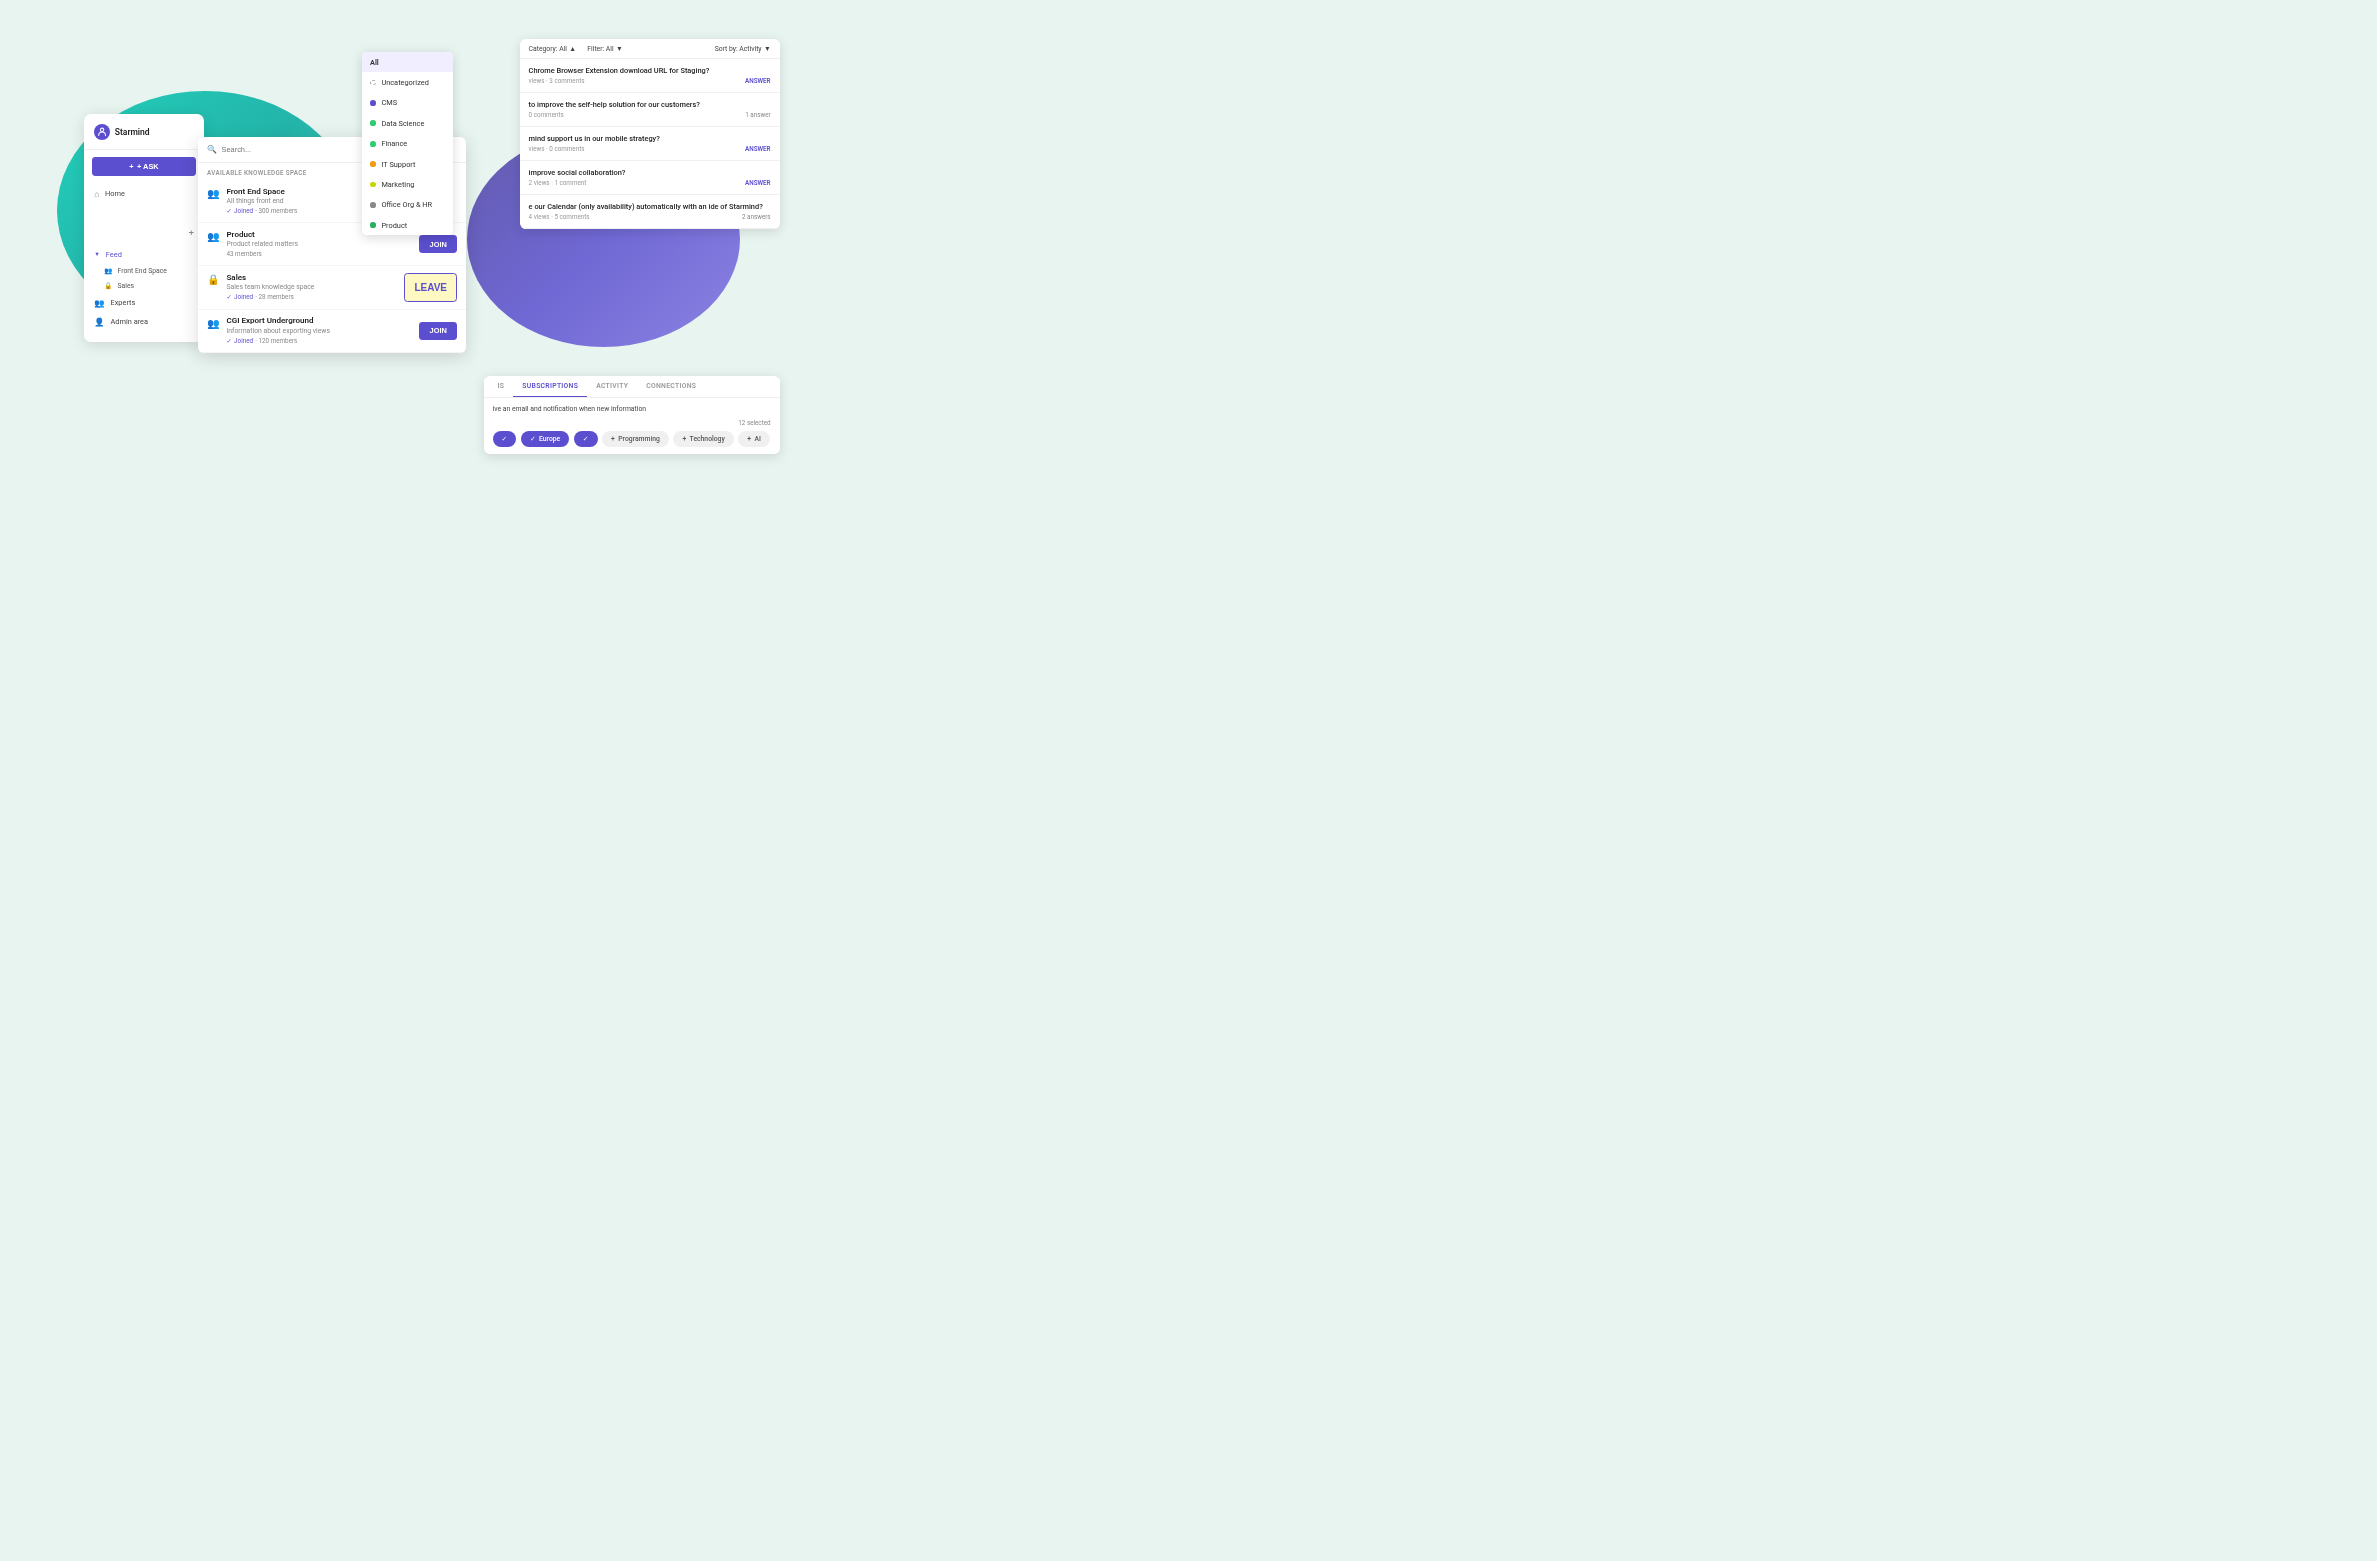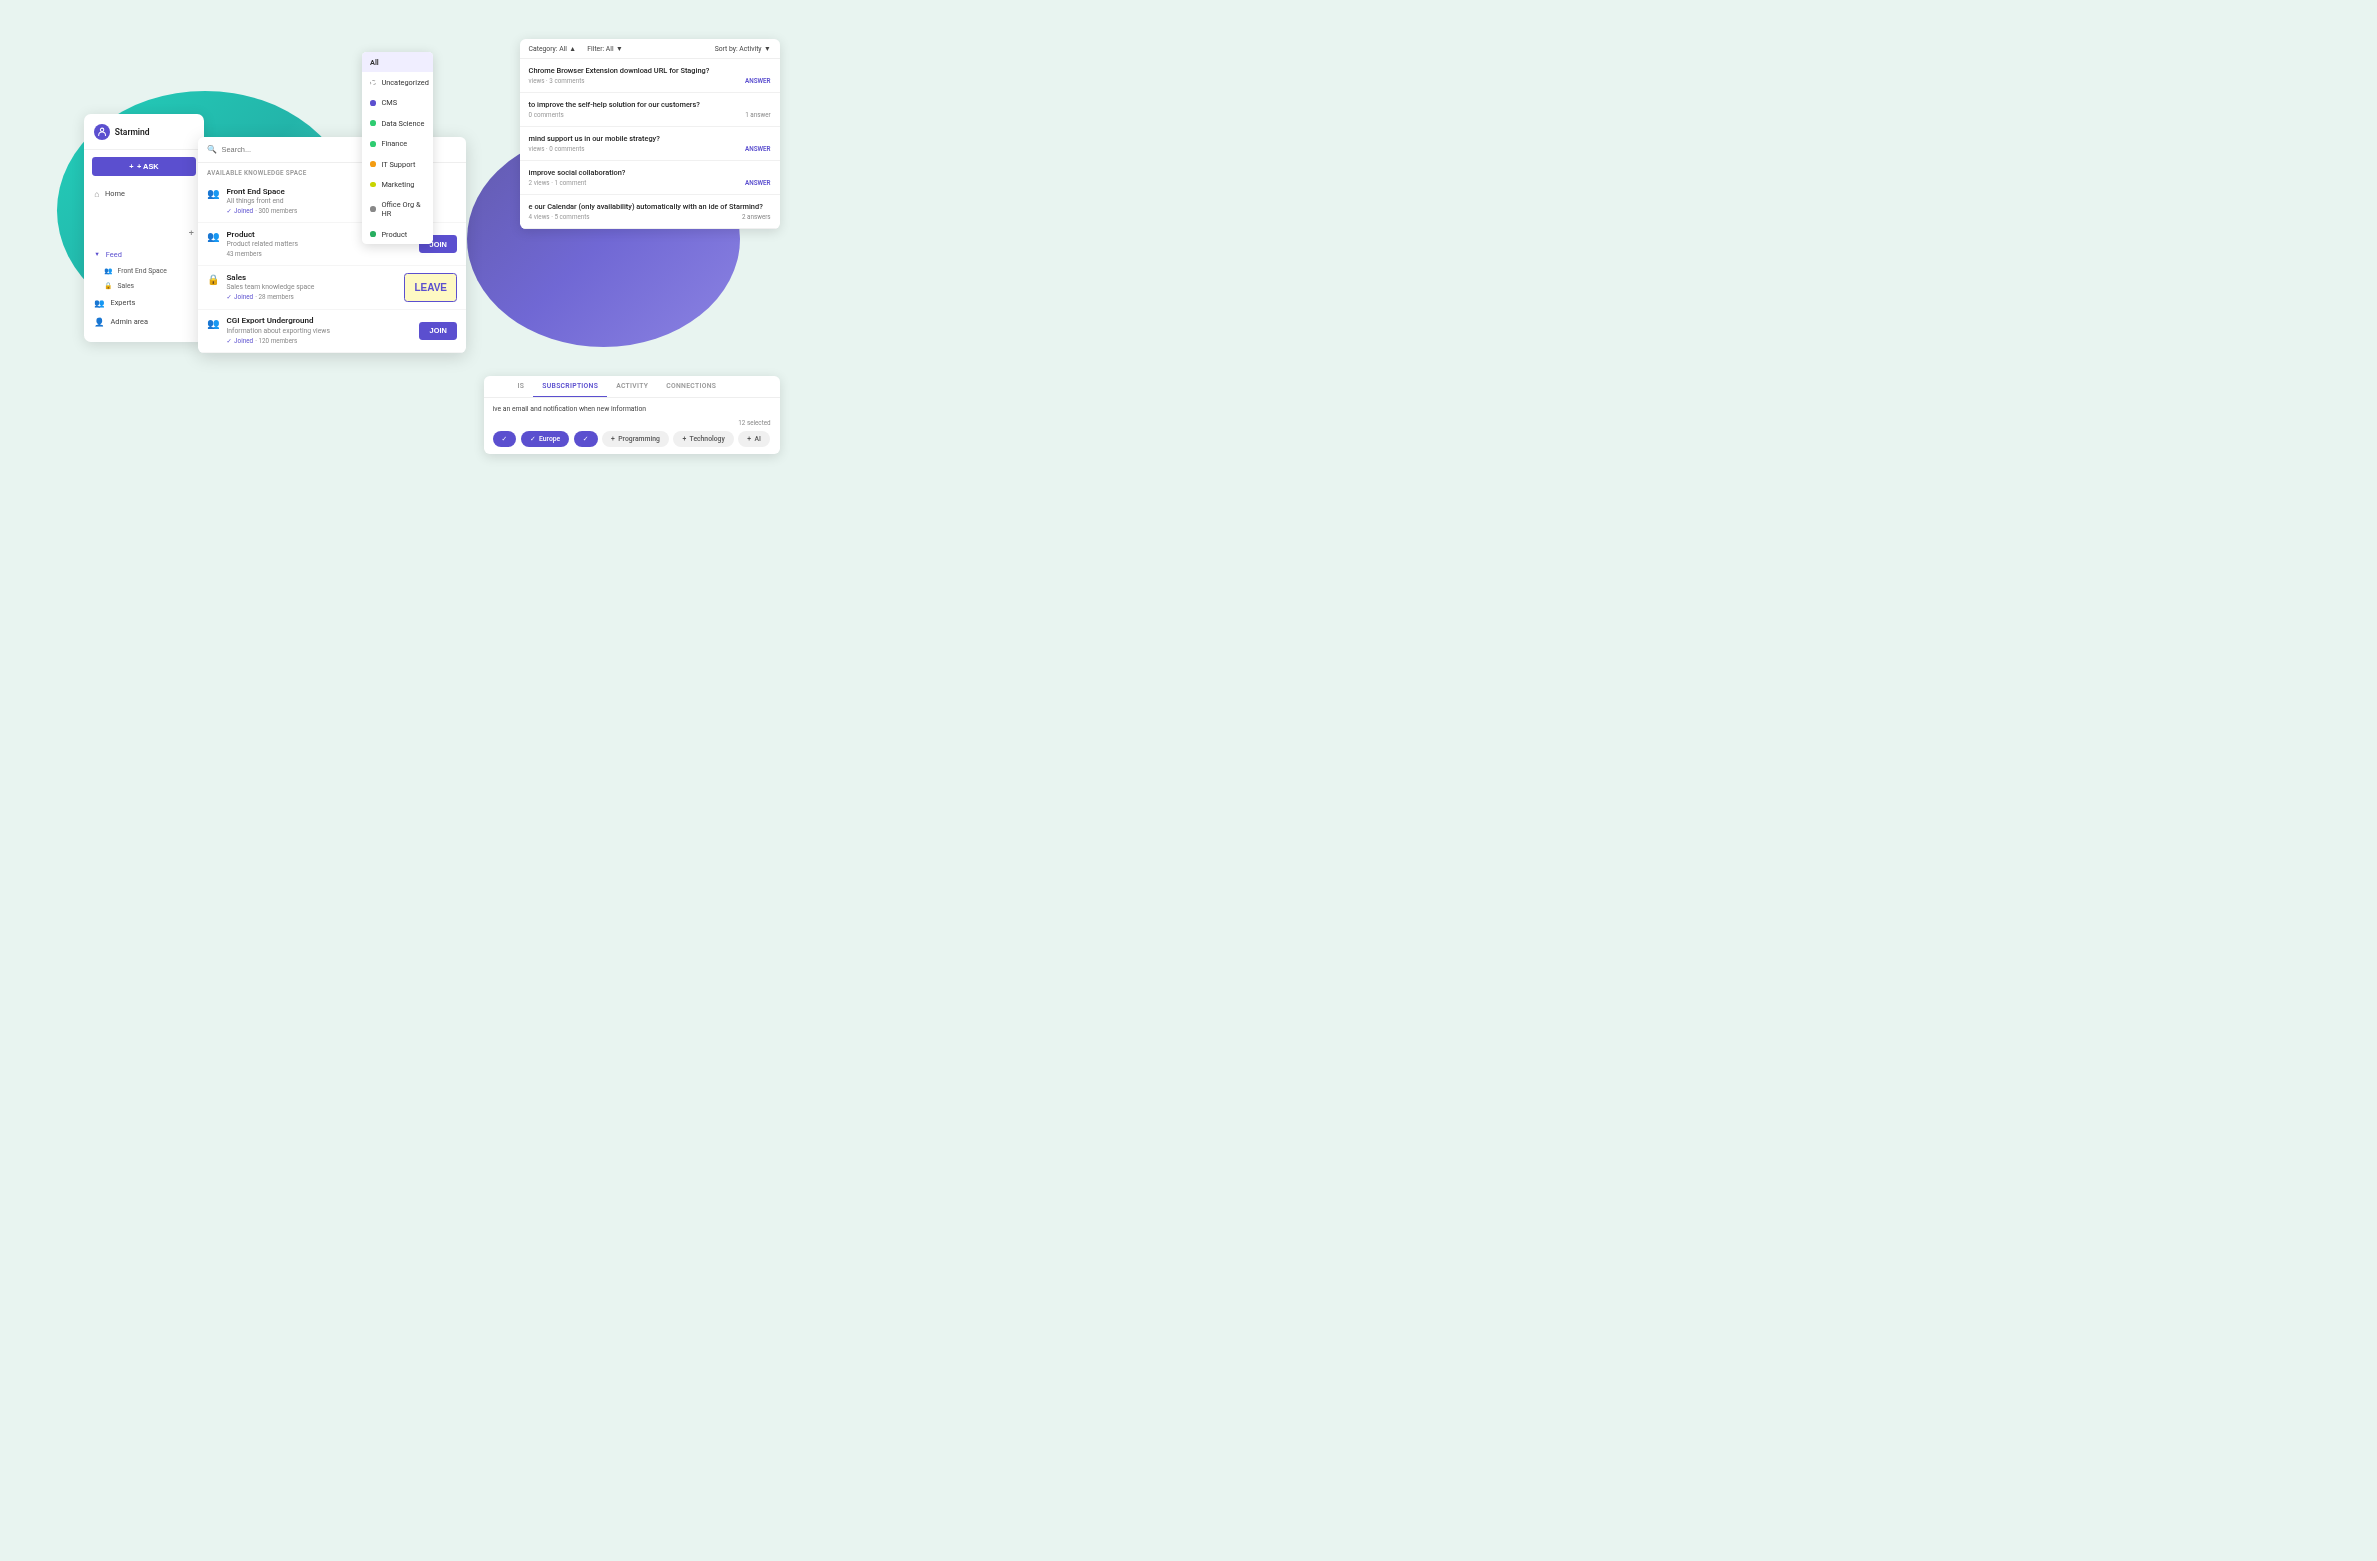"All" .category-dropdown { width: 71px -> 91px }
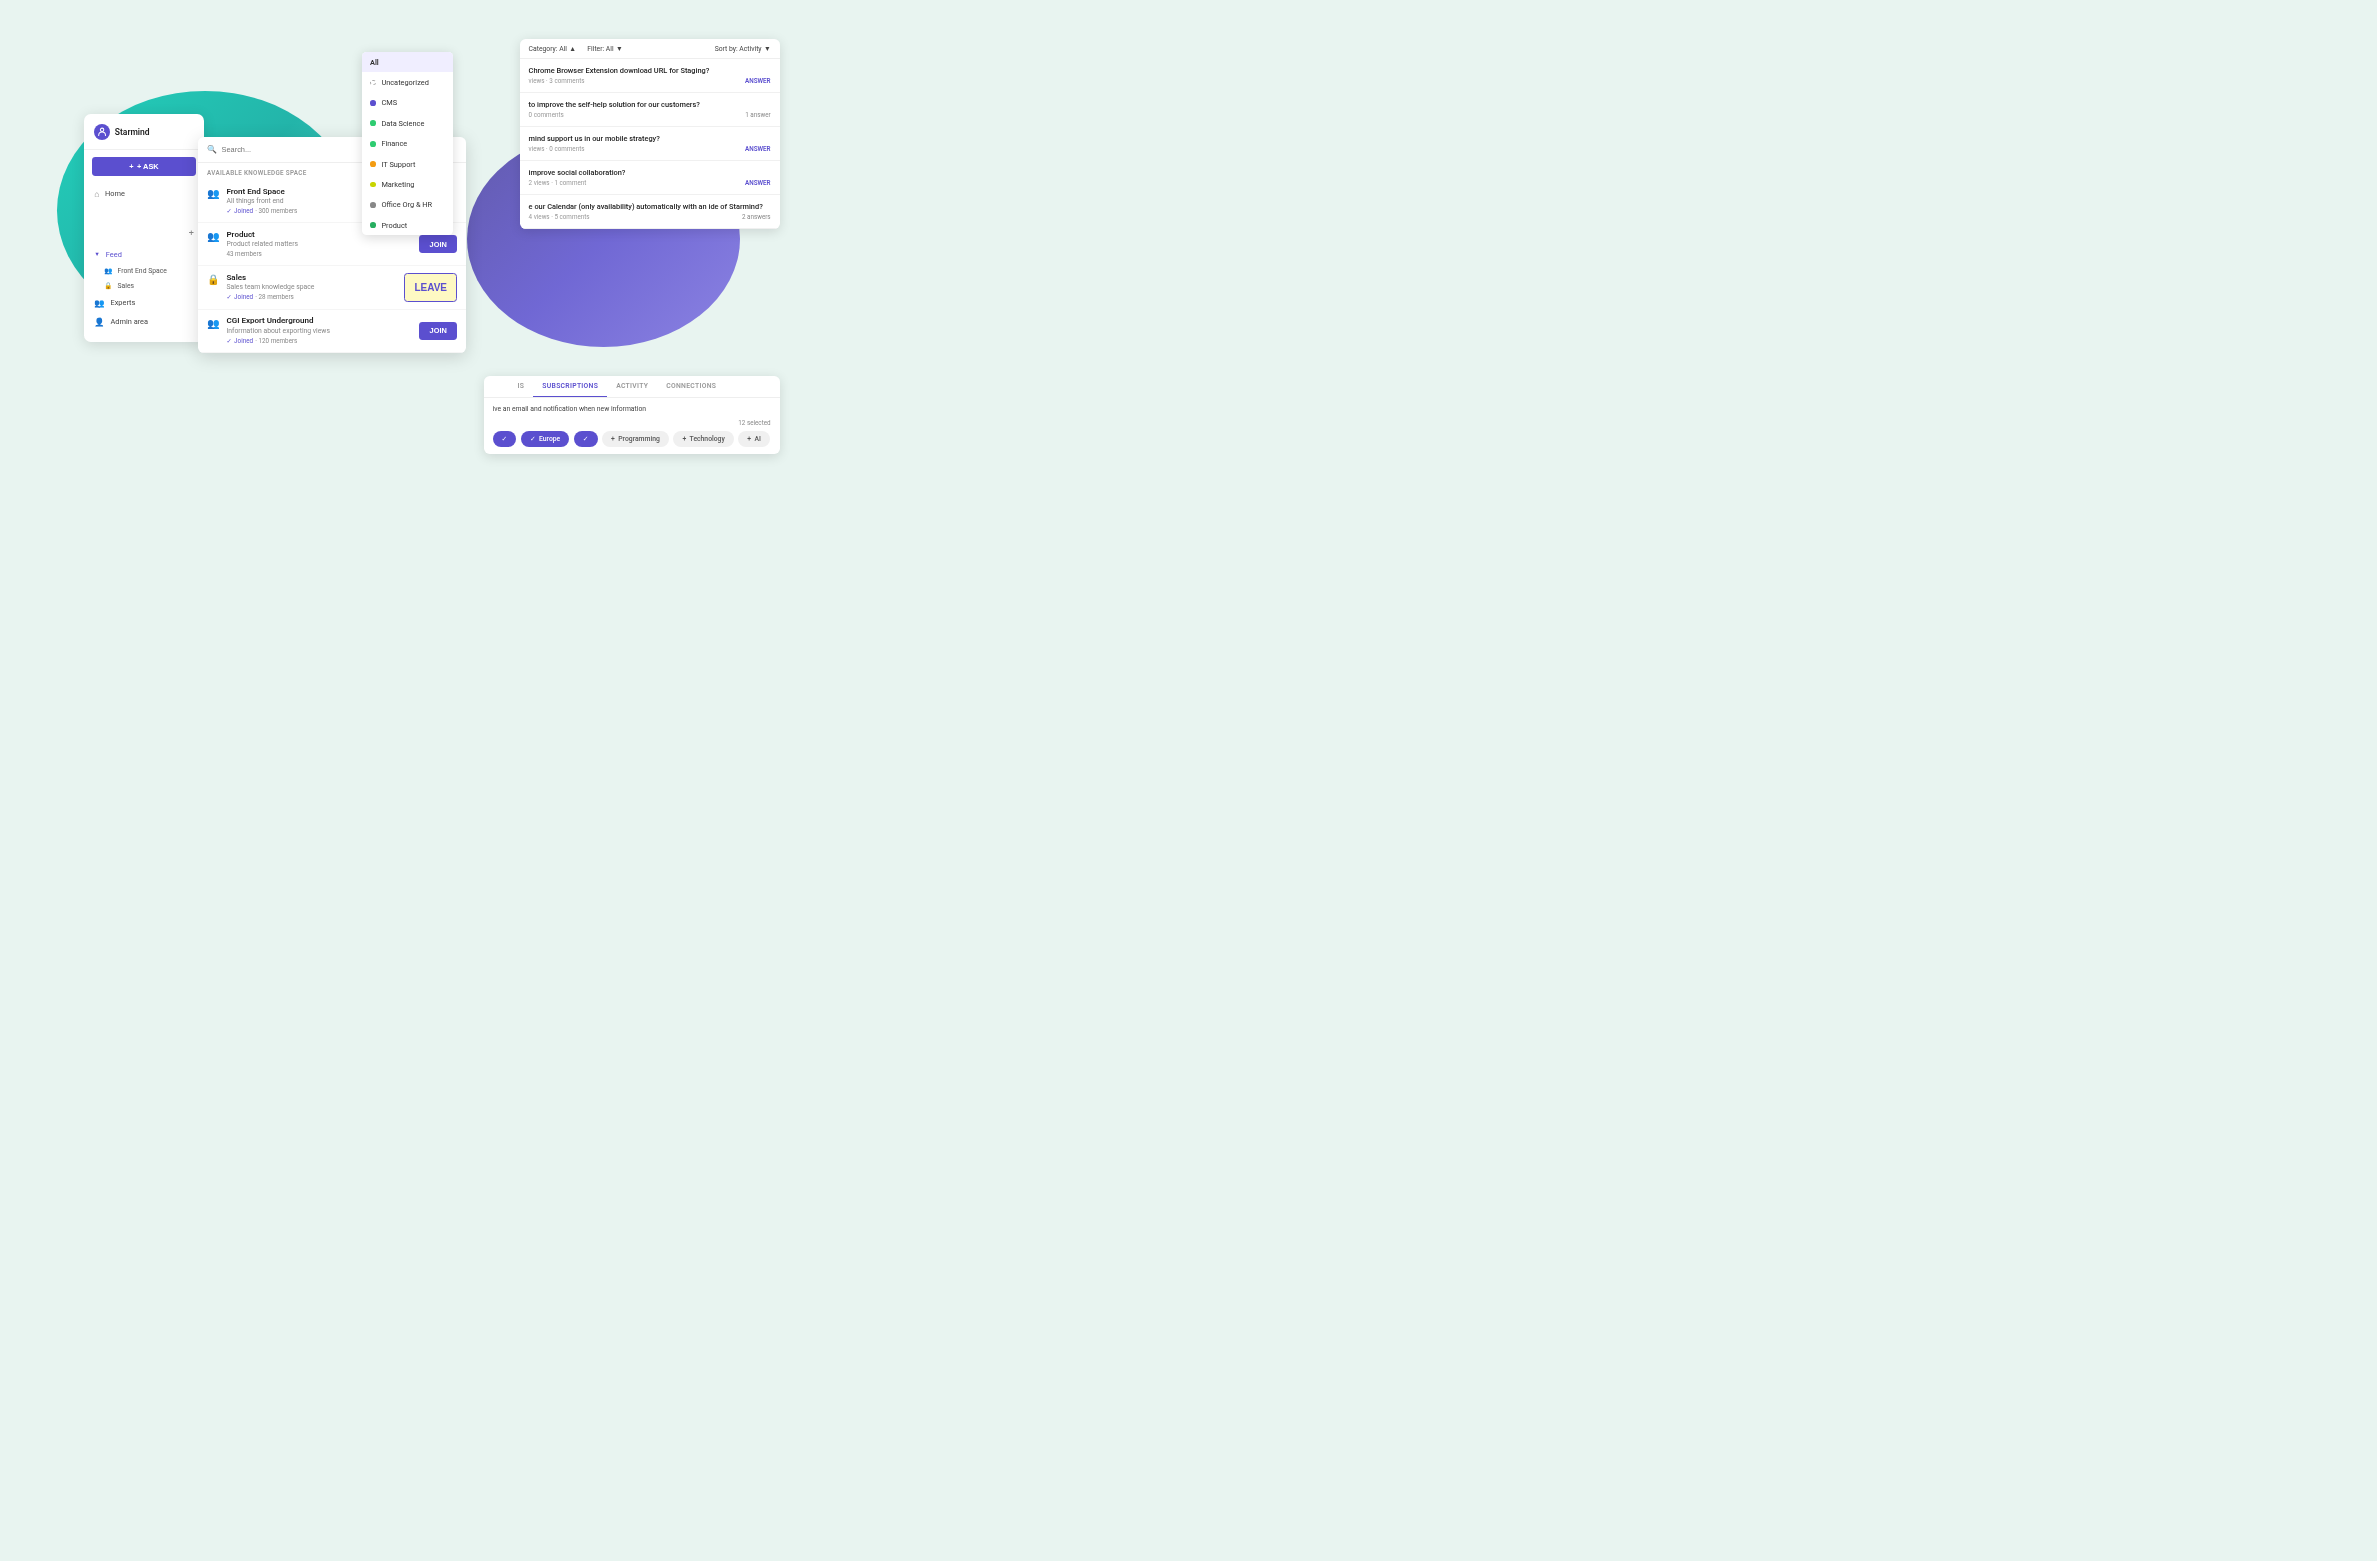"IS" .subs-tabs { padding: 0 25px -> 0 5px }
